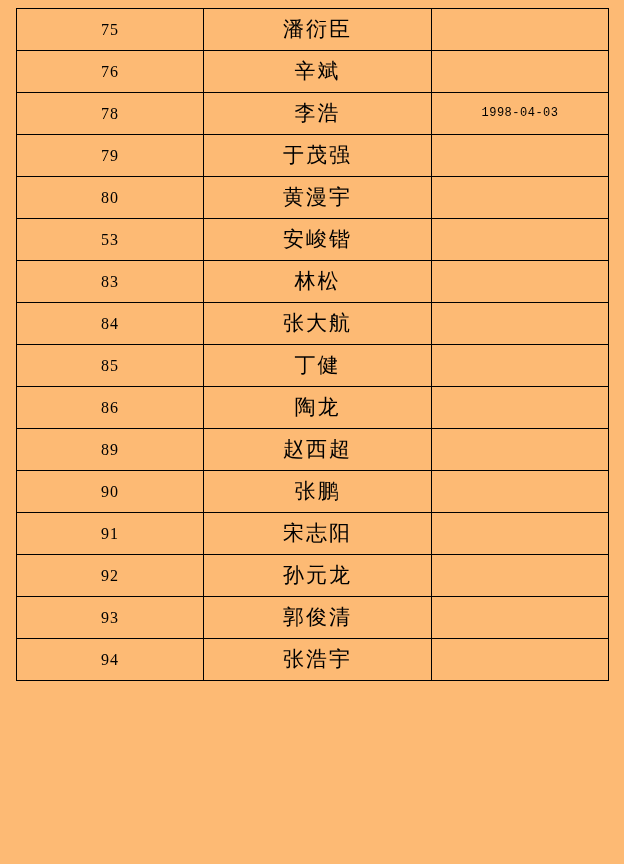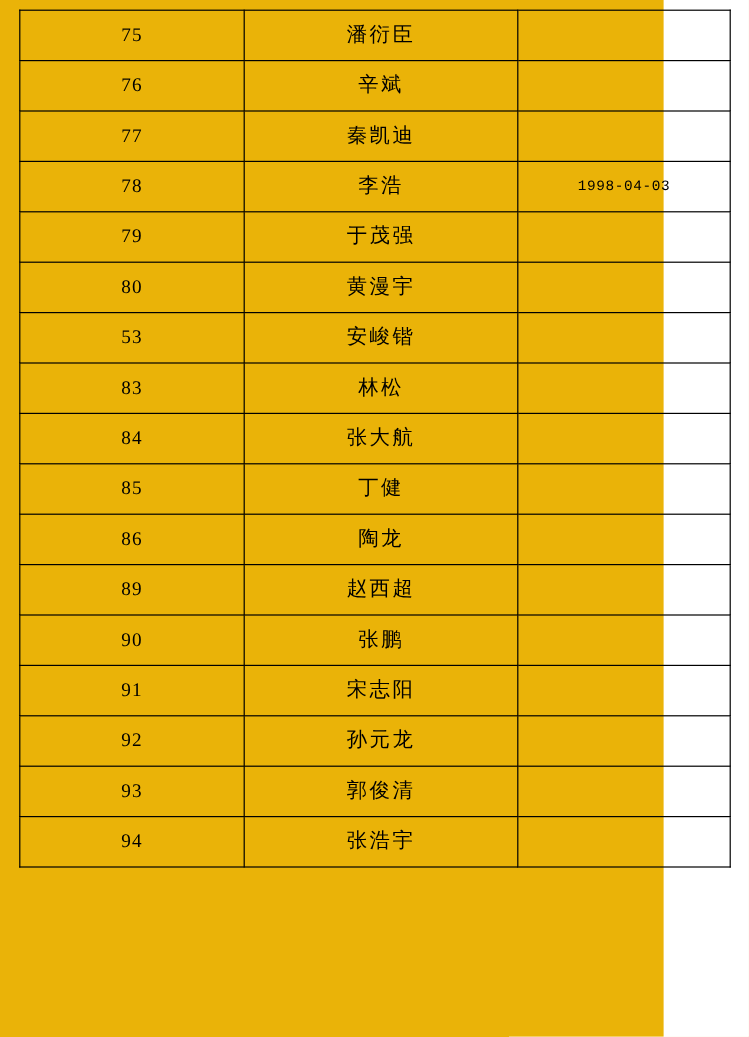"75" .page { background: #eab308 -> #fdba74; width: 553px -> 624px }
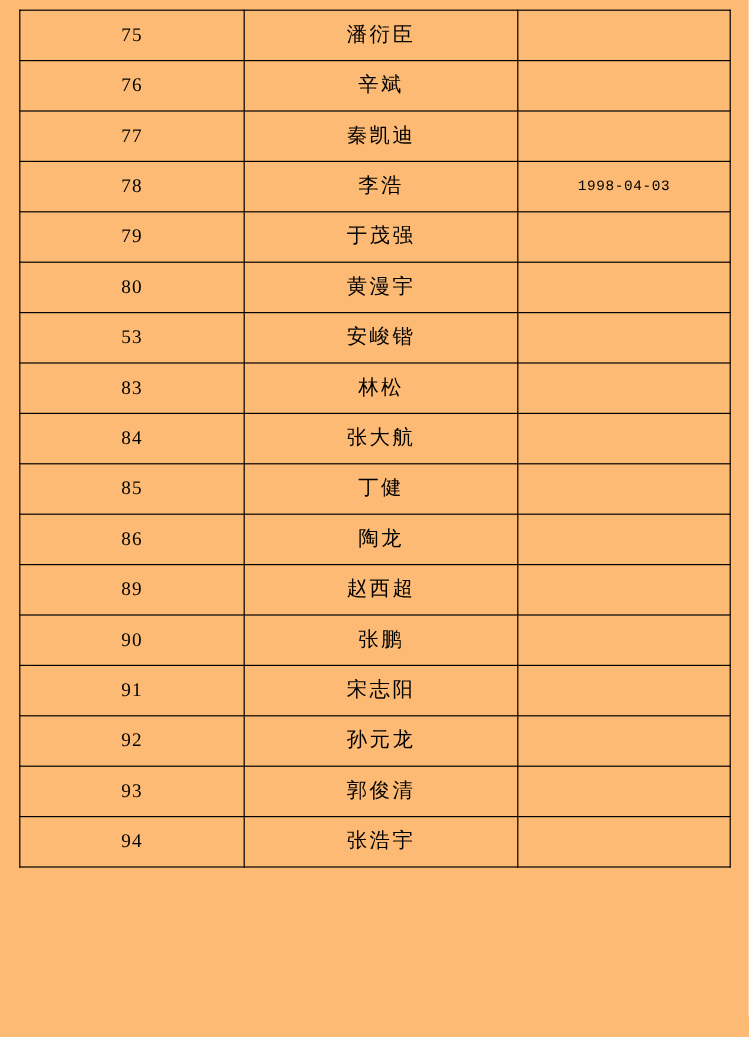"潘衍臣" td.cell-name { font-size: 17px -> 21px }
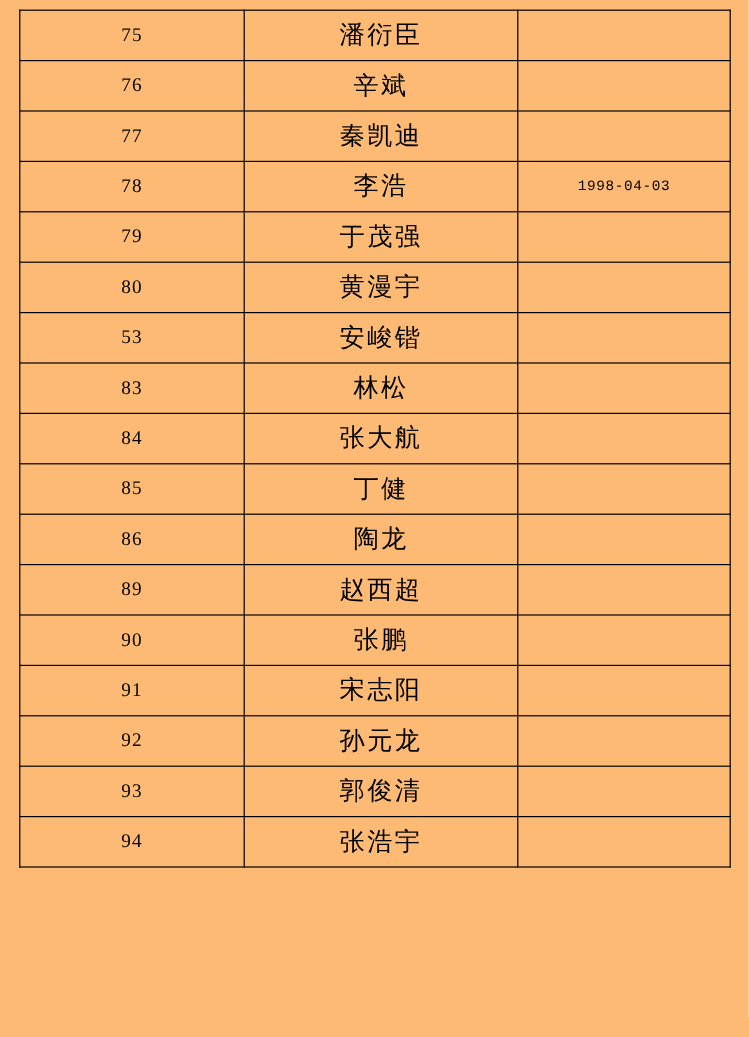"77" tr { html: <tr> <td>77</td> <td>秦凯迪</td> <td></td> </tr> -> none }
